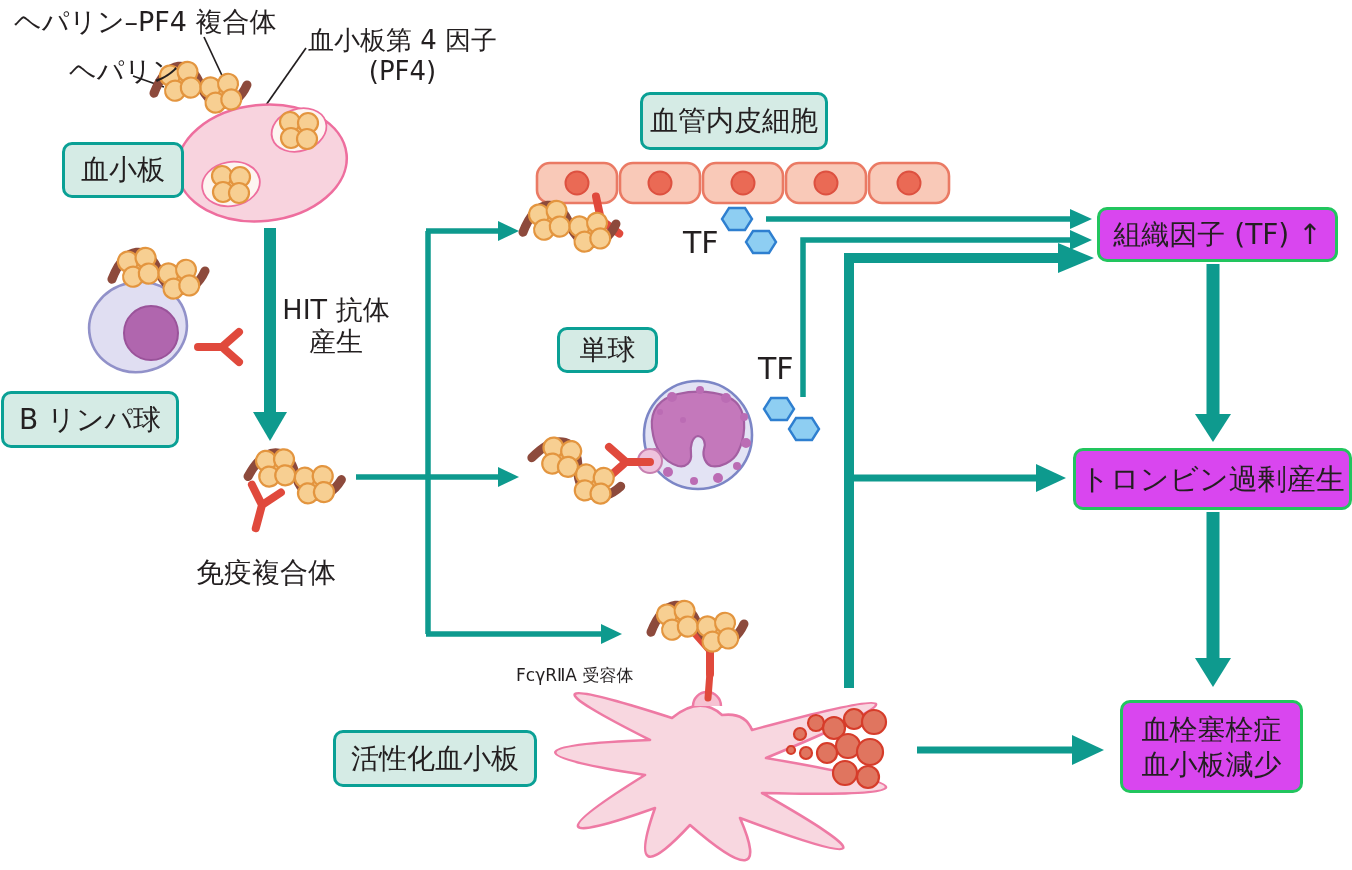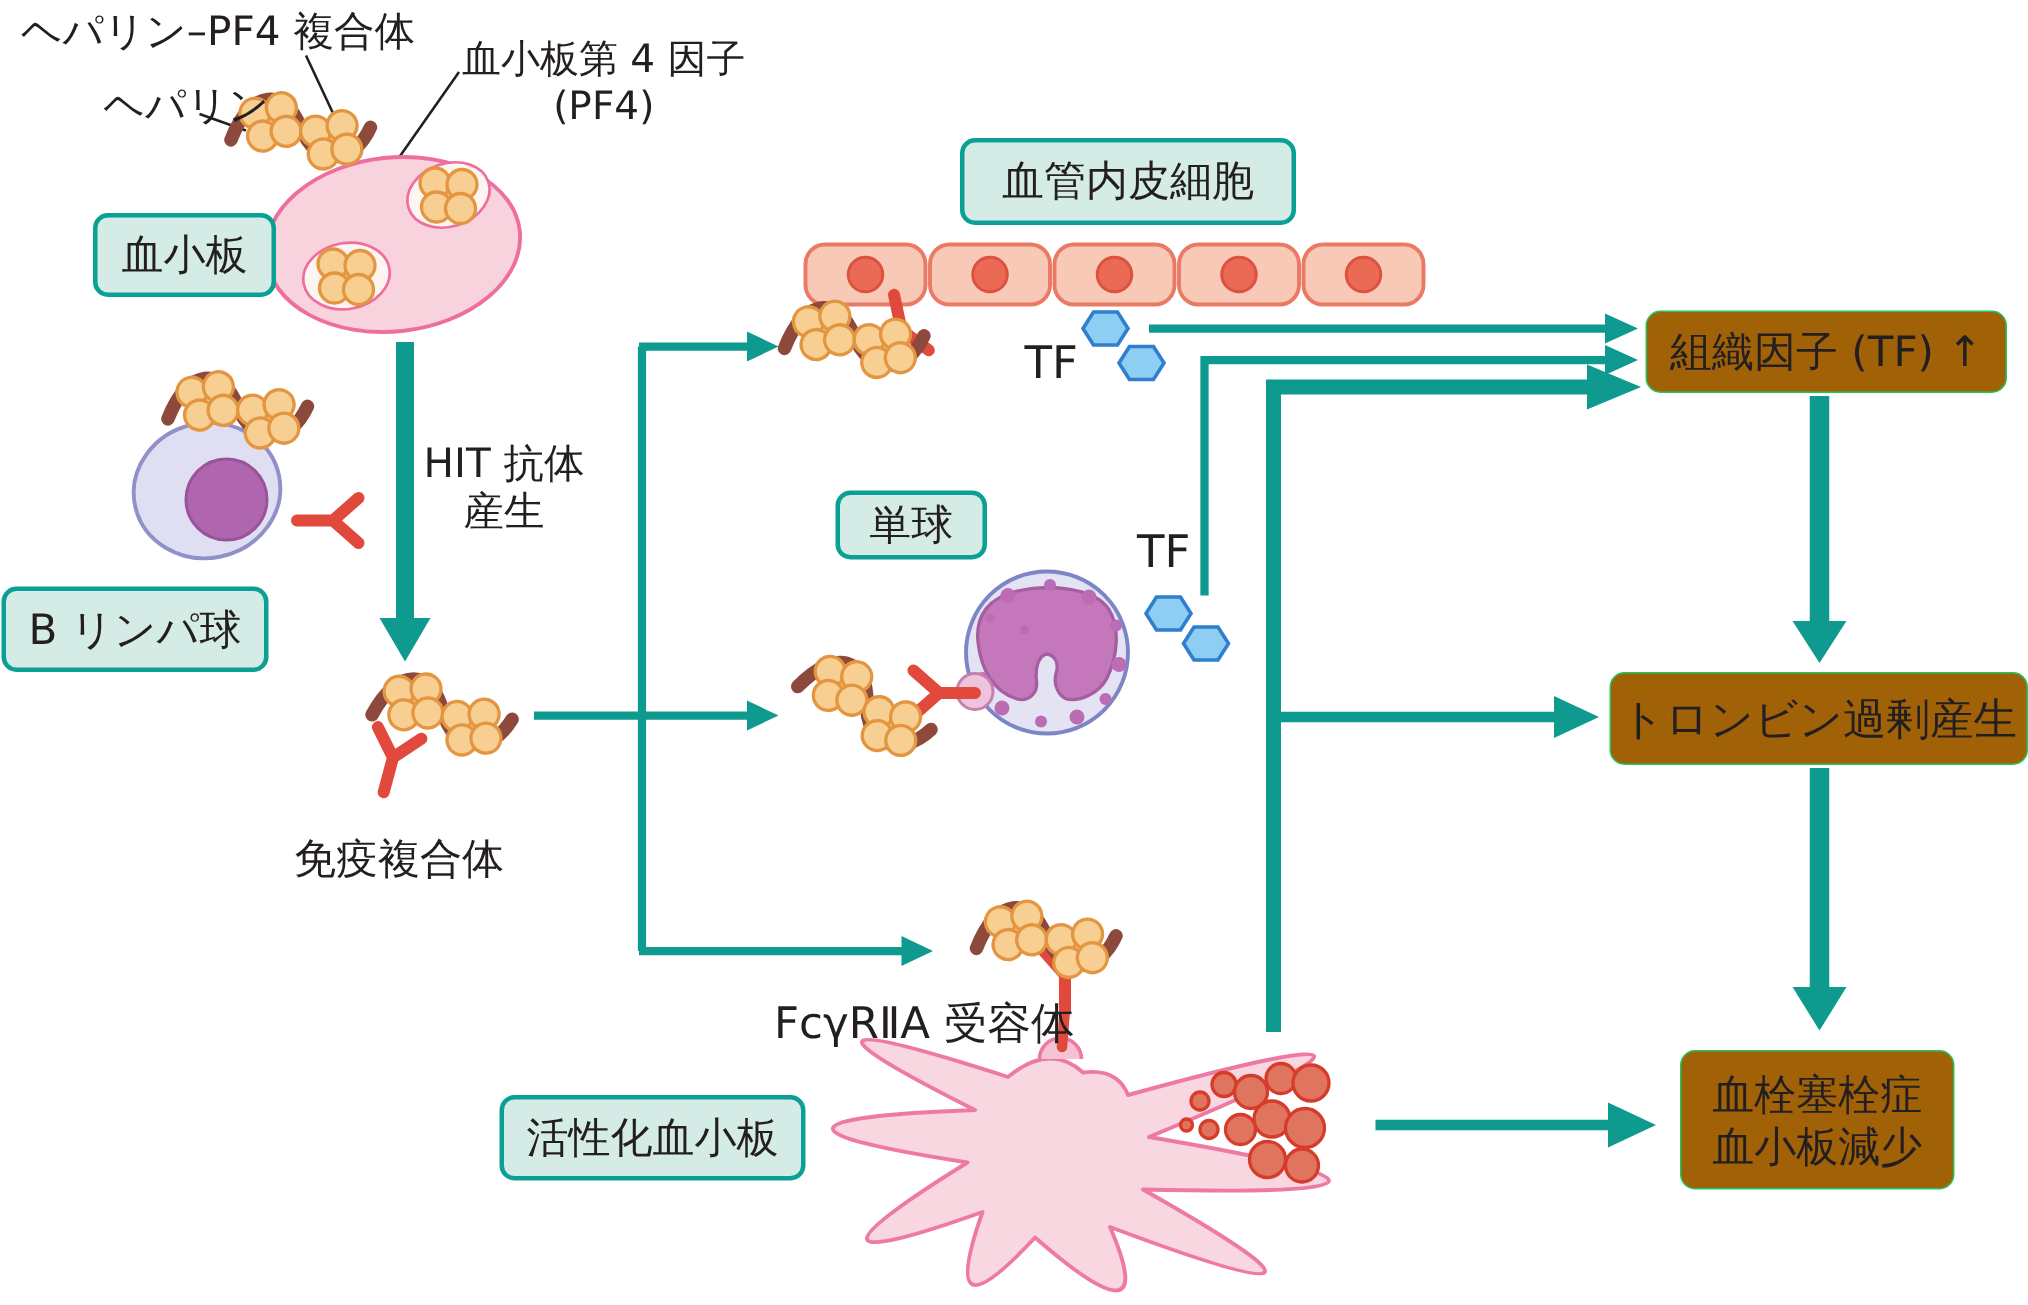"血管内皮細胞" div.tagbox { width: 224px -> 188px }
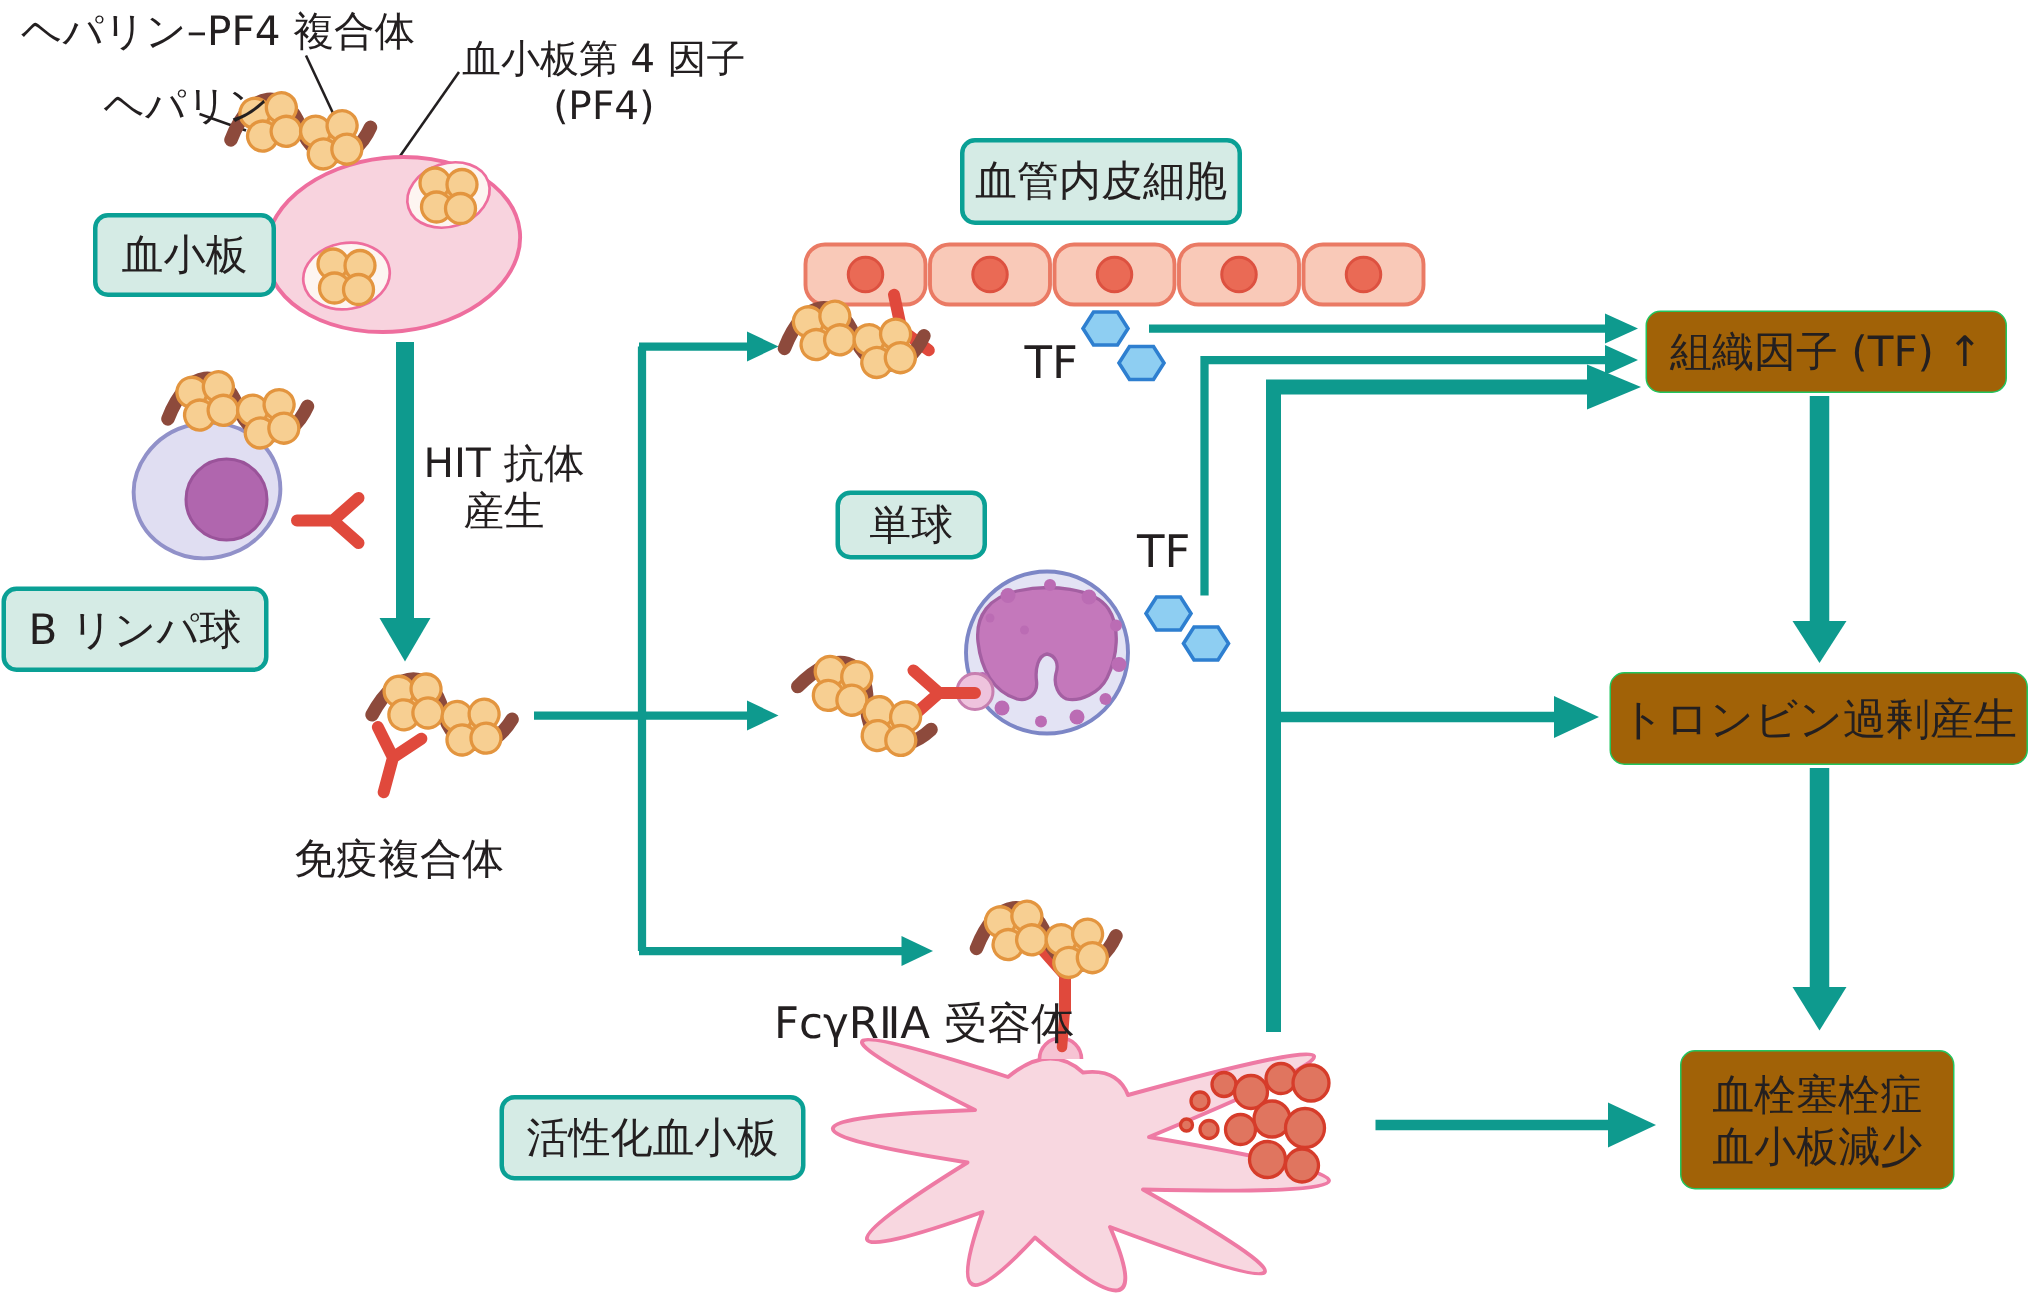"組織因子 (TF) ↑" .outbox { background: #a16207 -> #d946ef; border: 1px solid #22c55e -> 3px solid #22c55e }
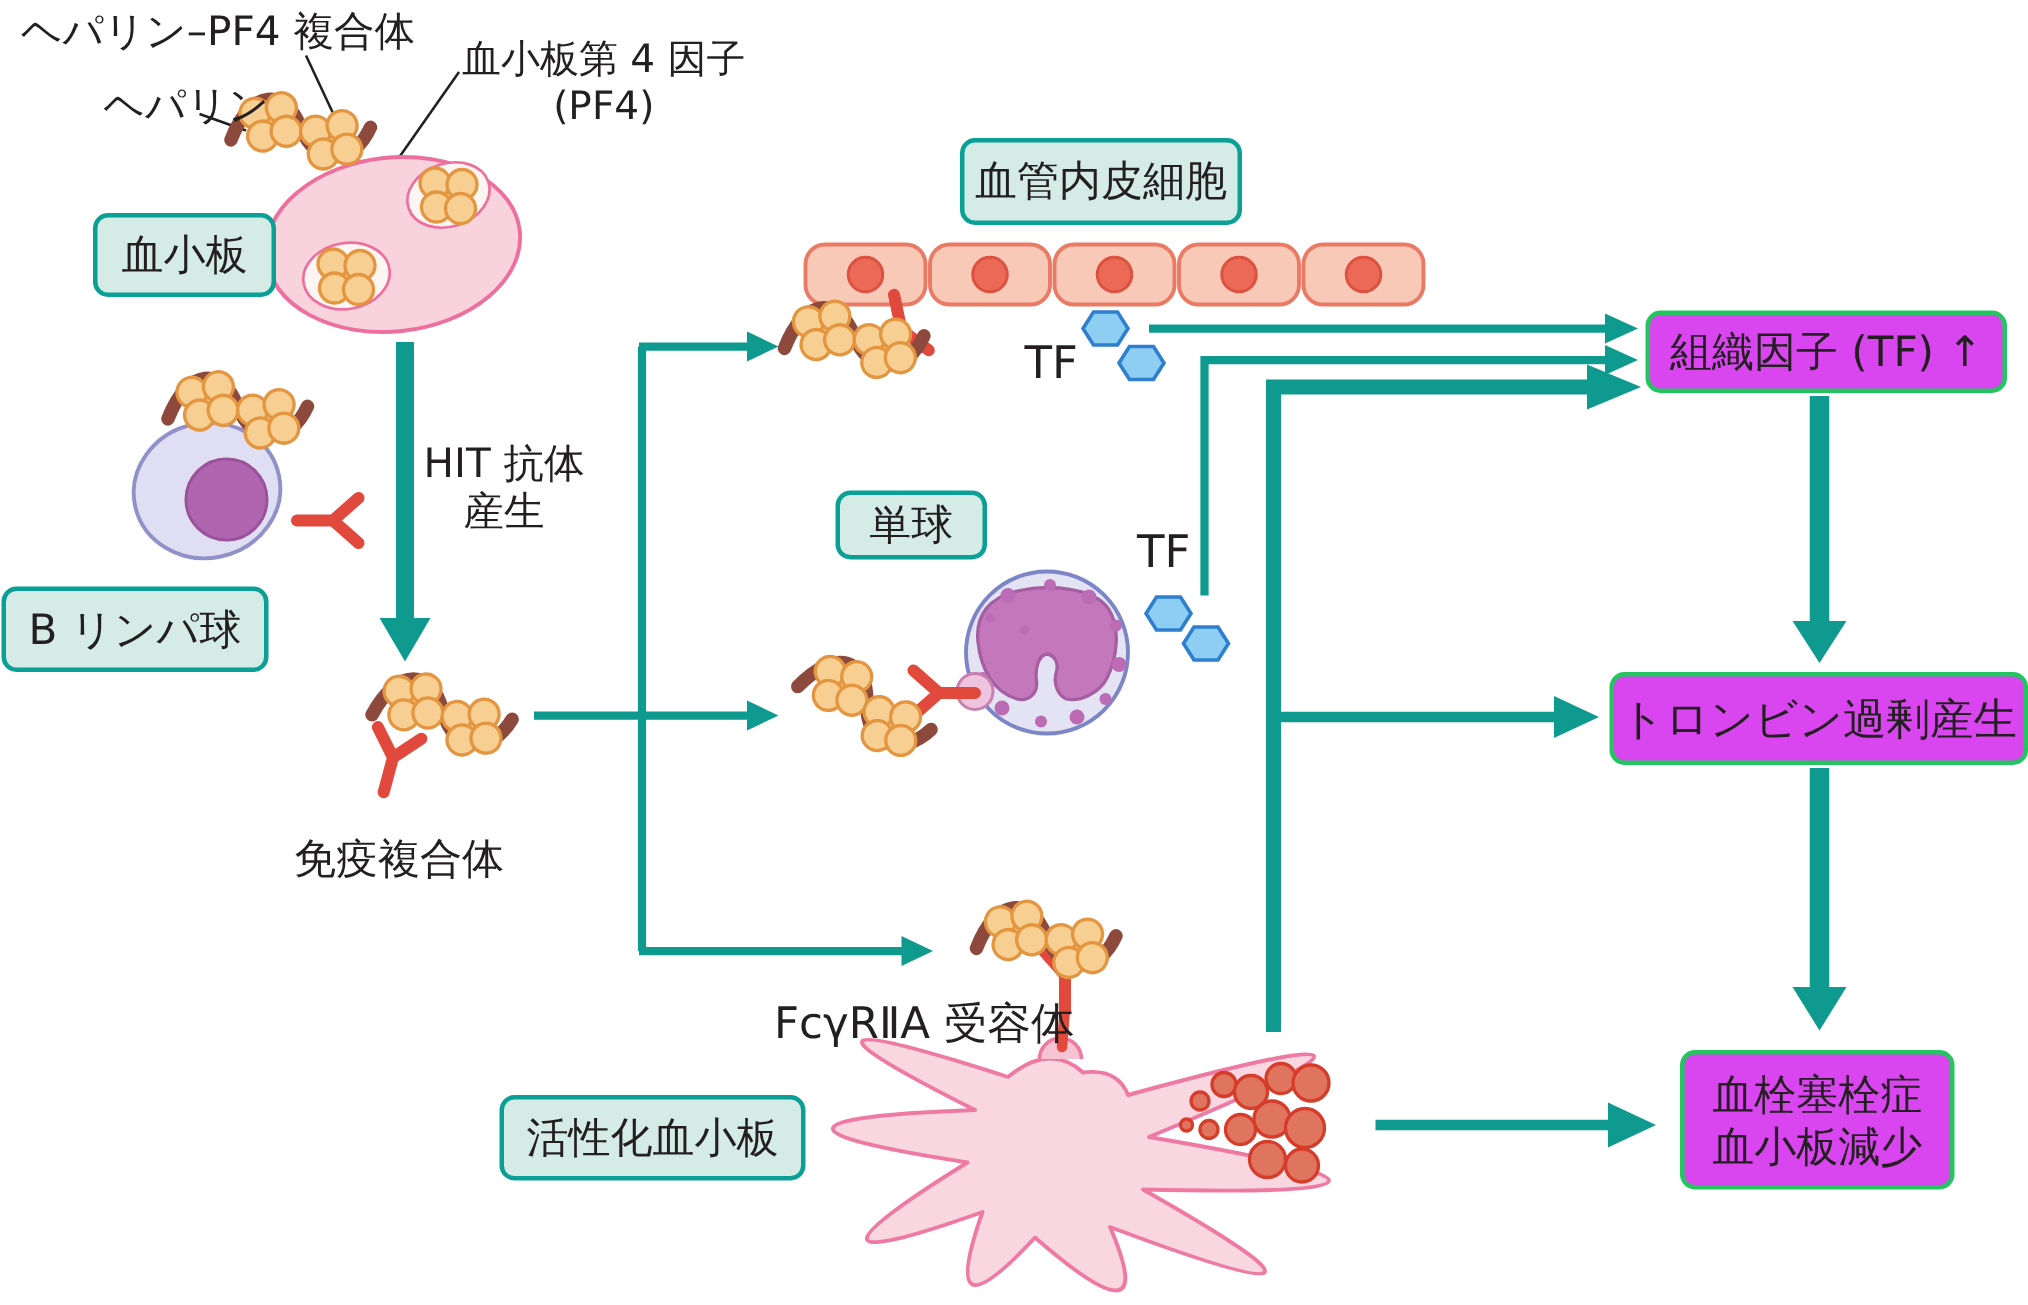"FcγRⅡA 受容体" div.lbl { font-size: 29px -> 17px }
